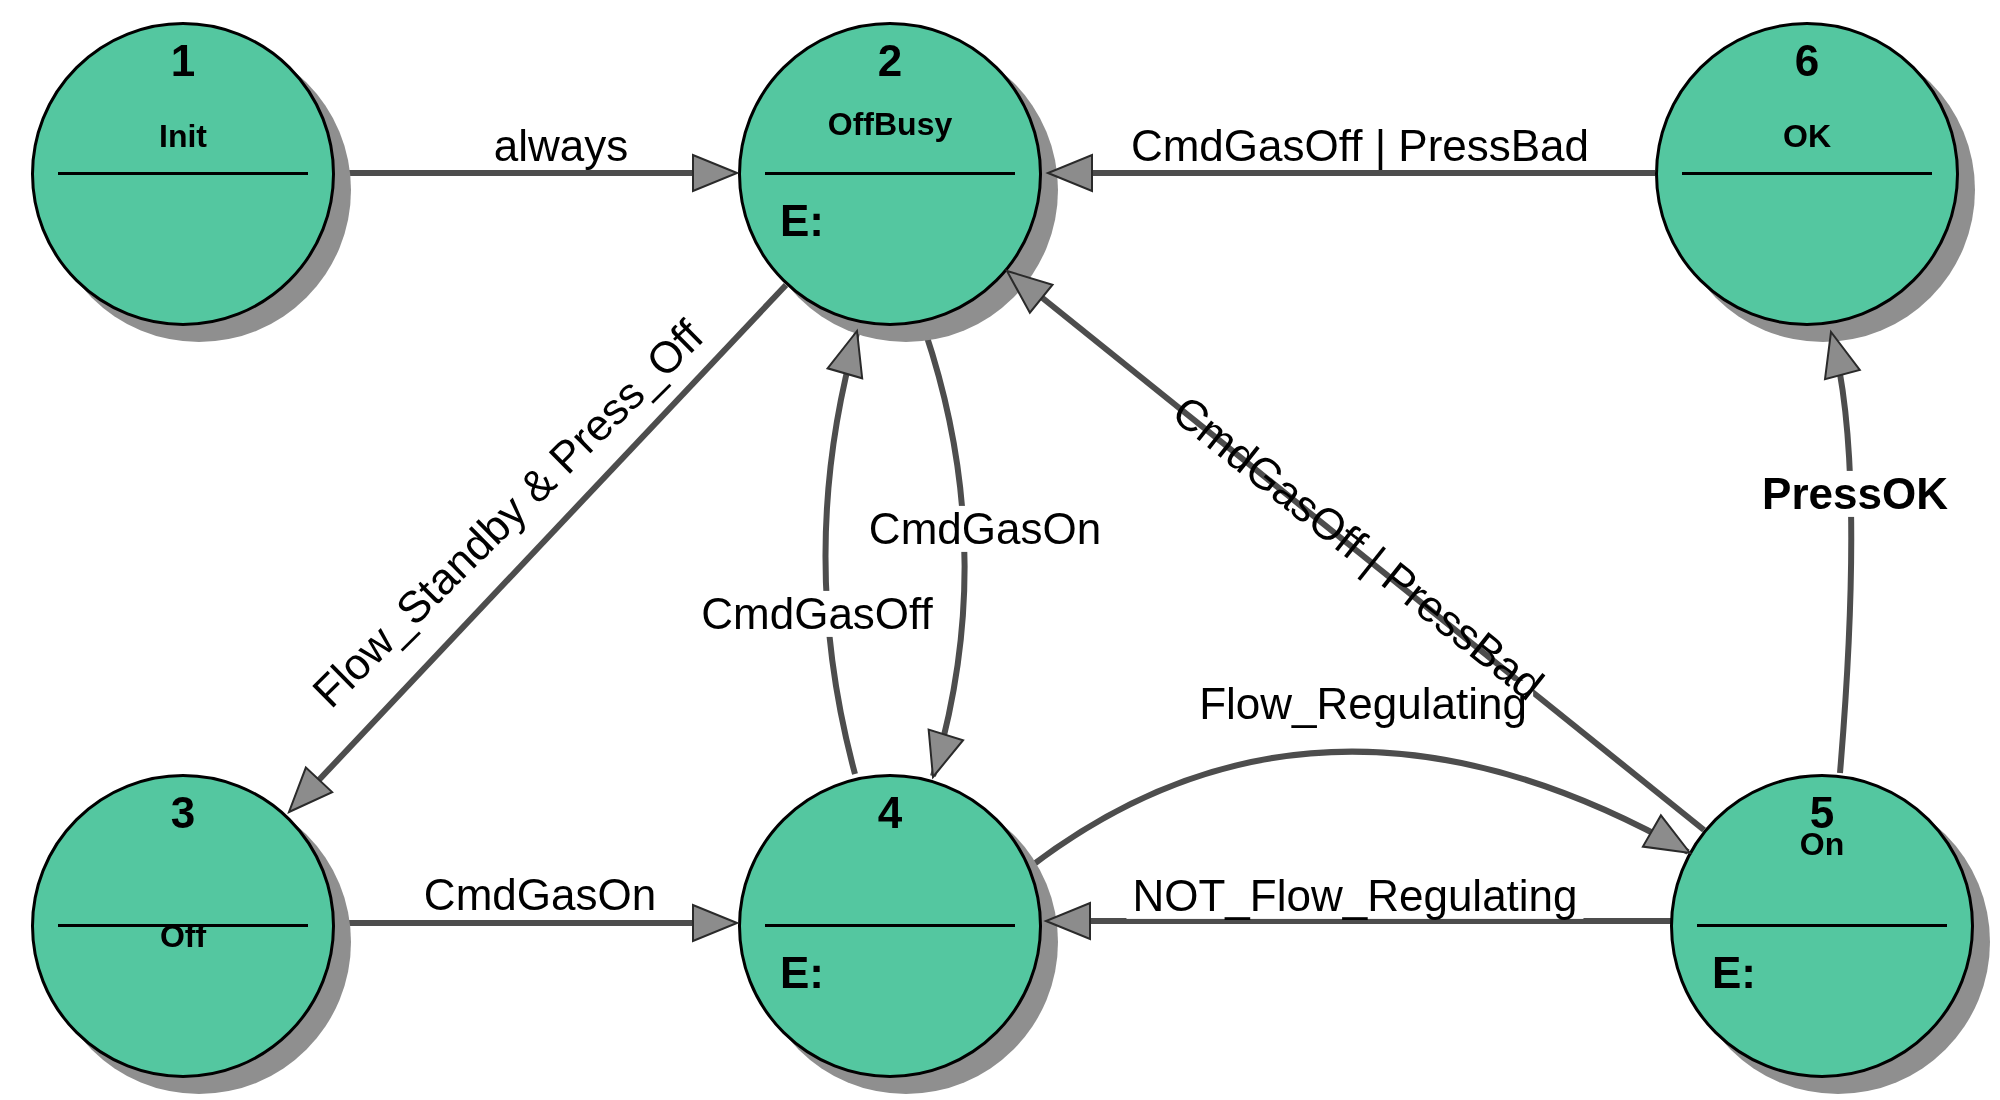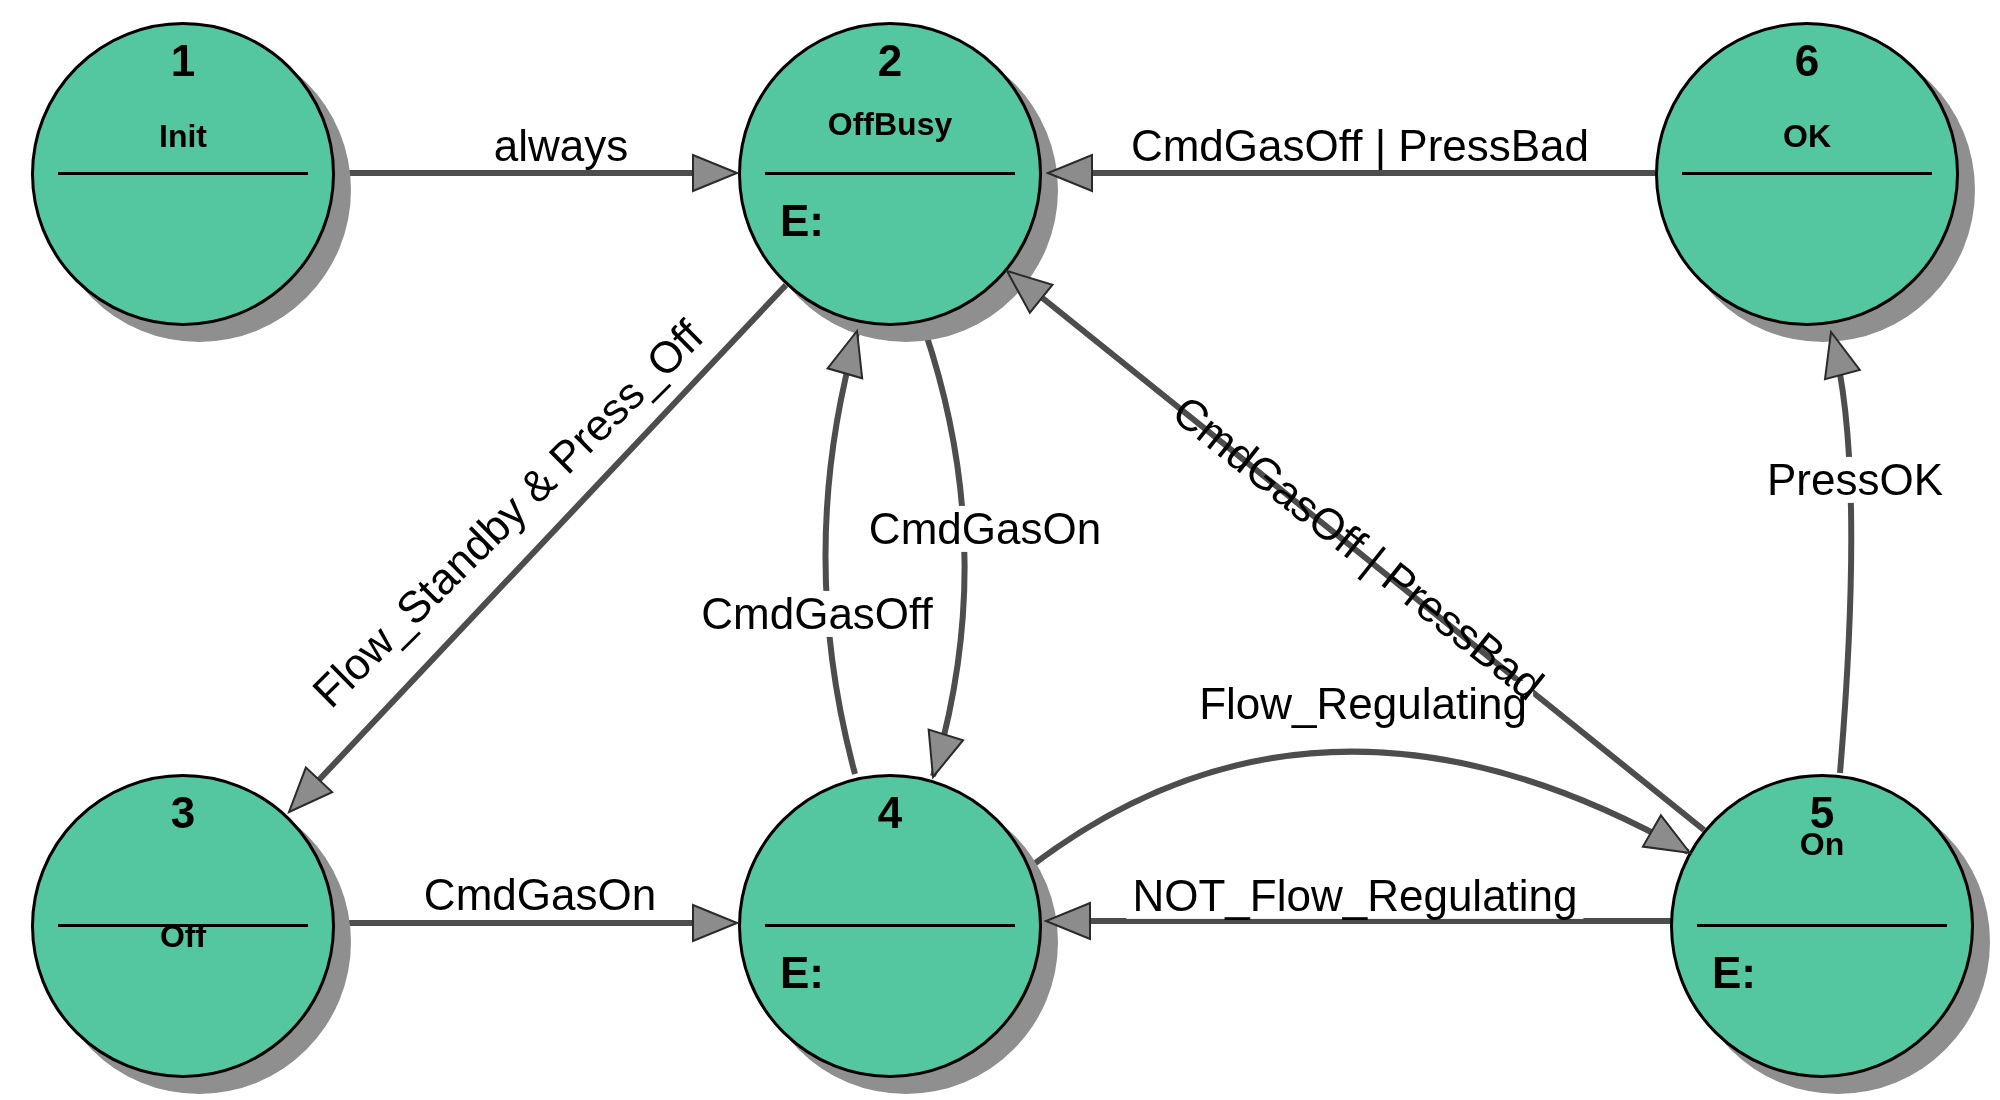"PressOK" div.edge-label { font-weight: none -> bold; top: 480px -> 494px }
